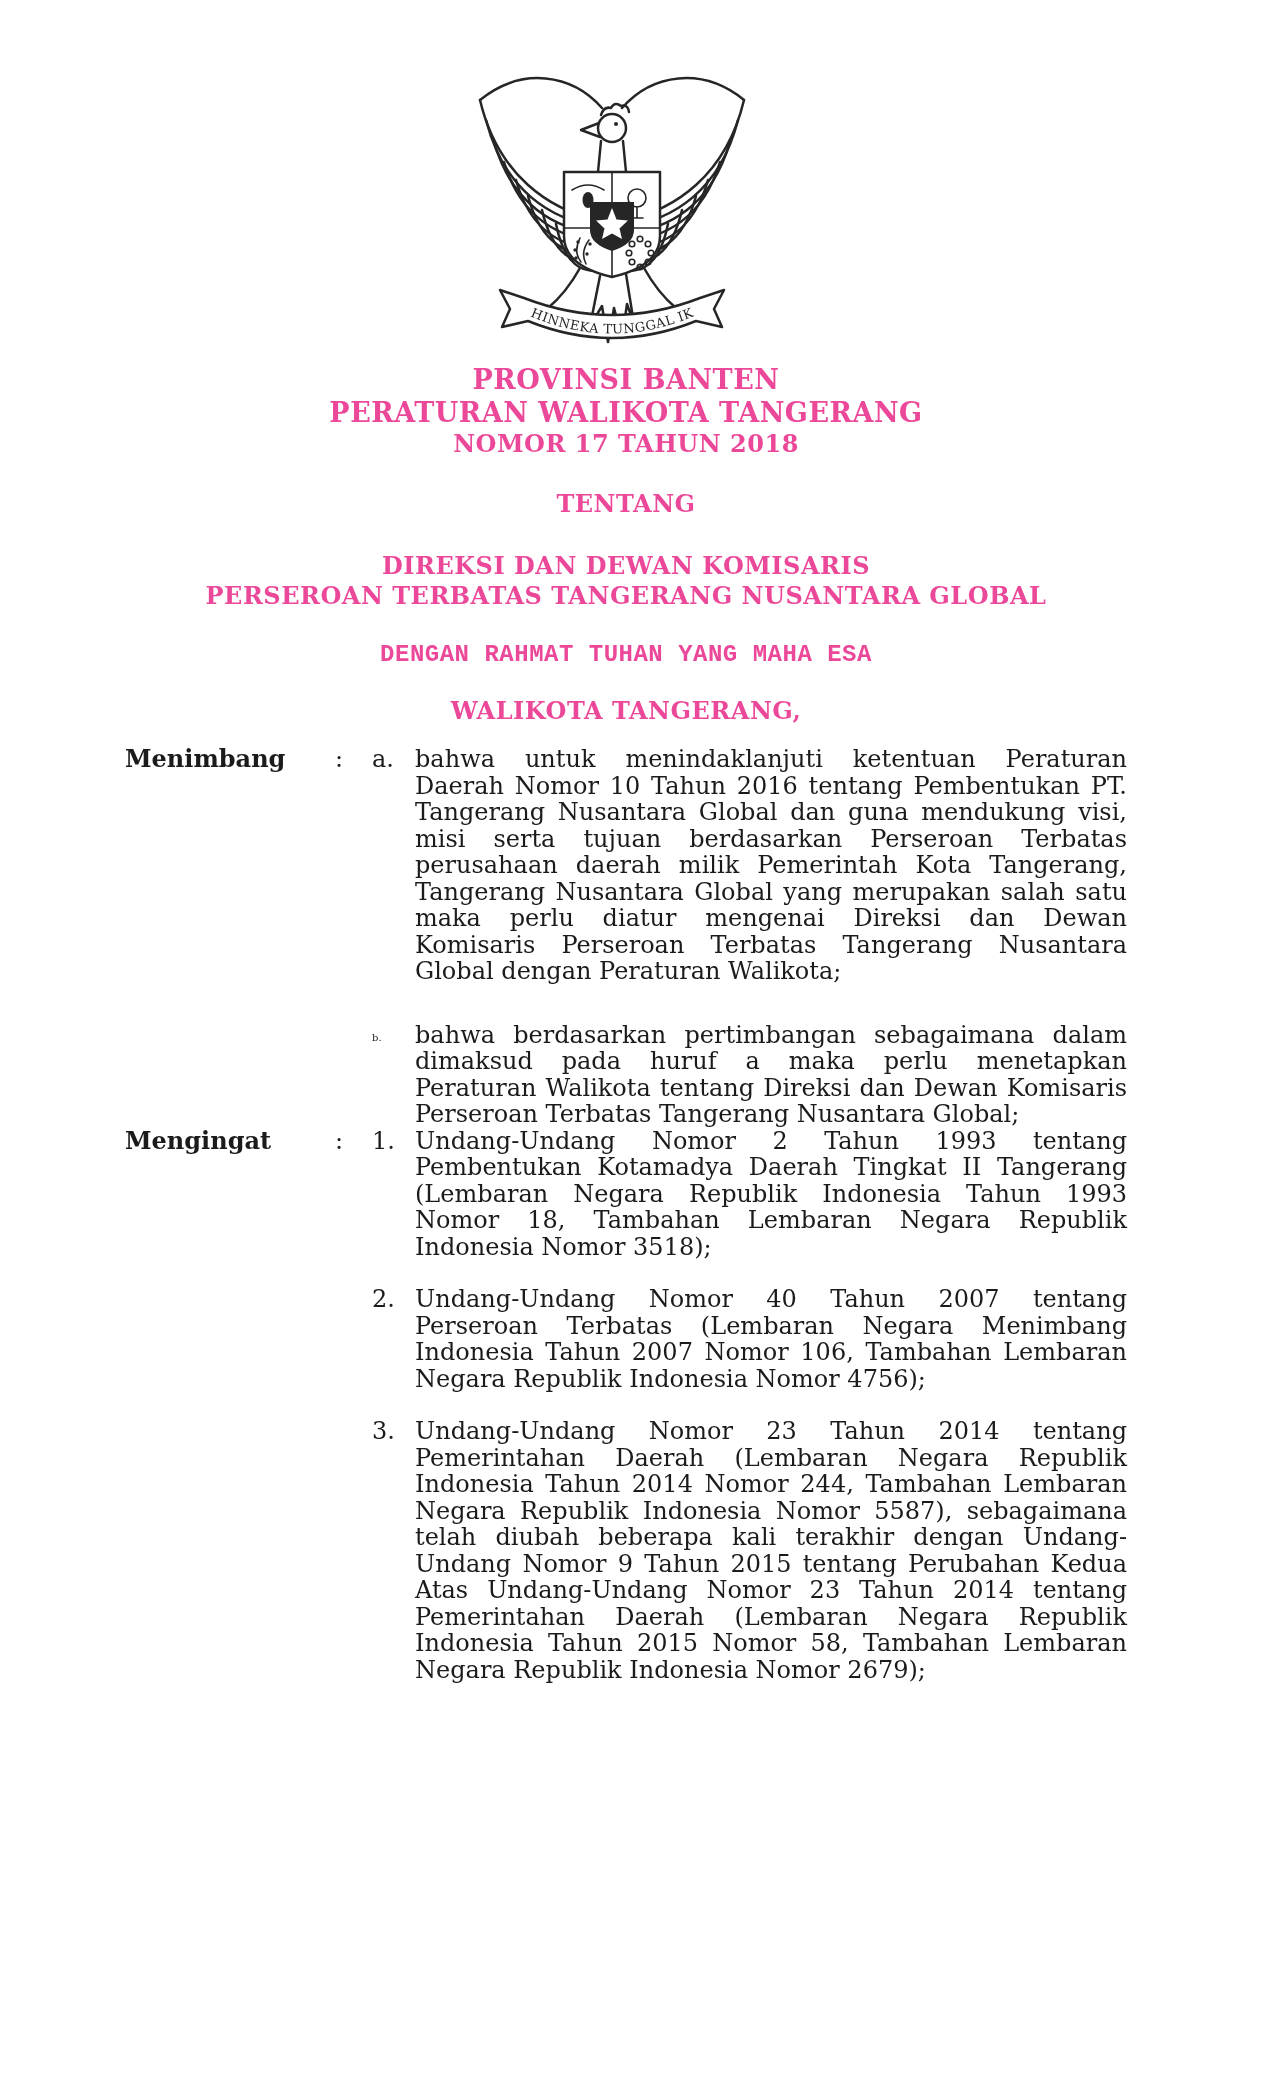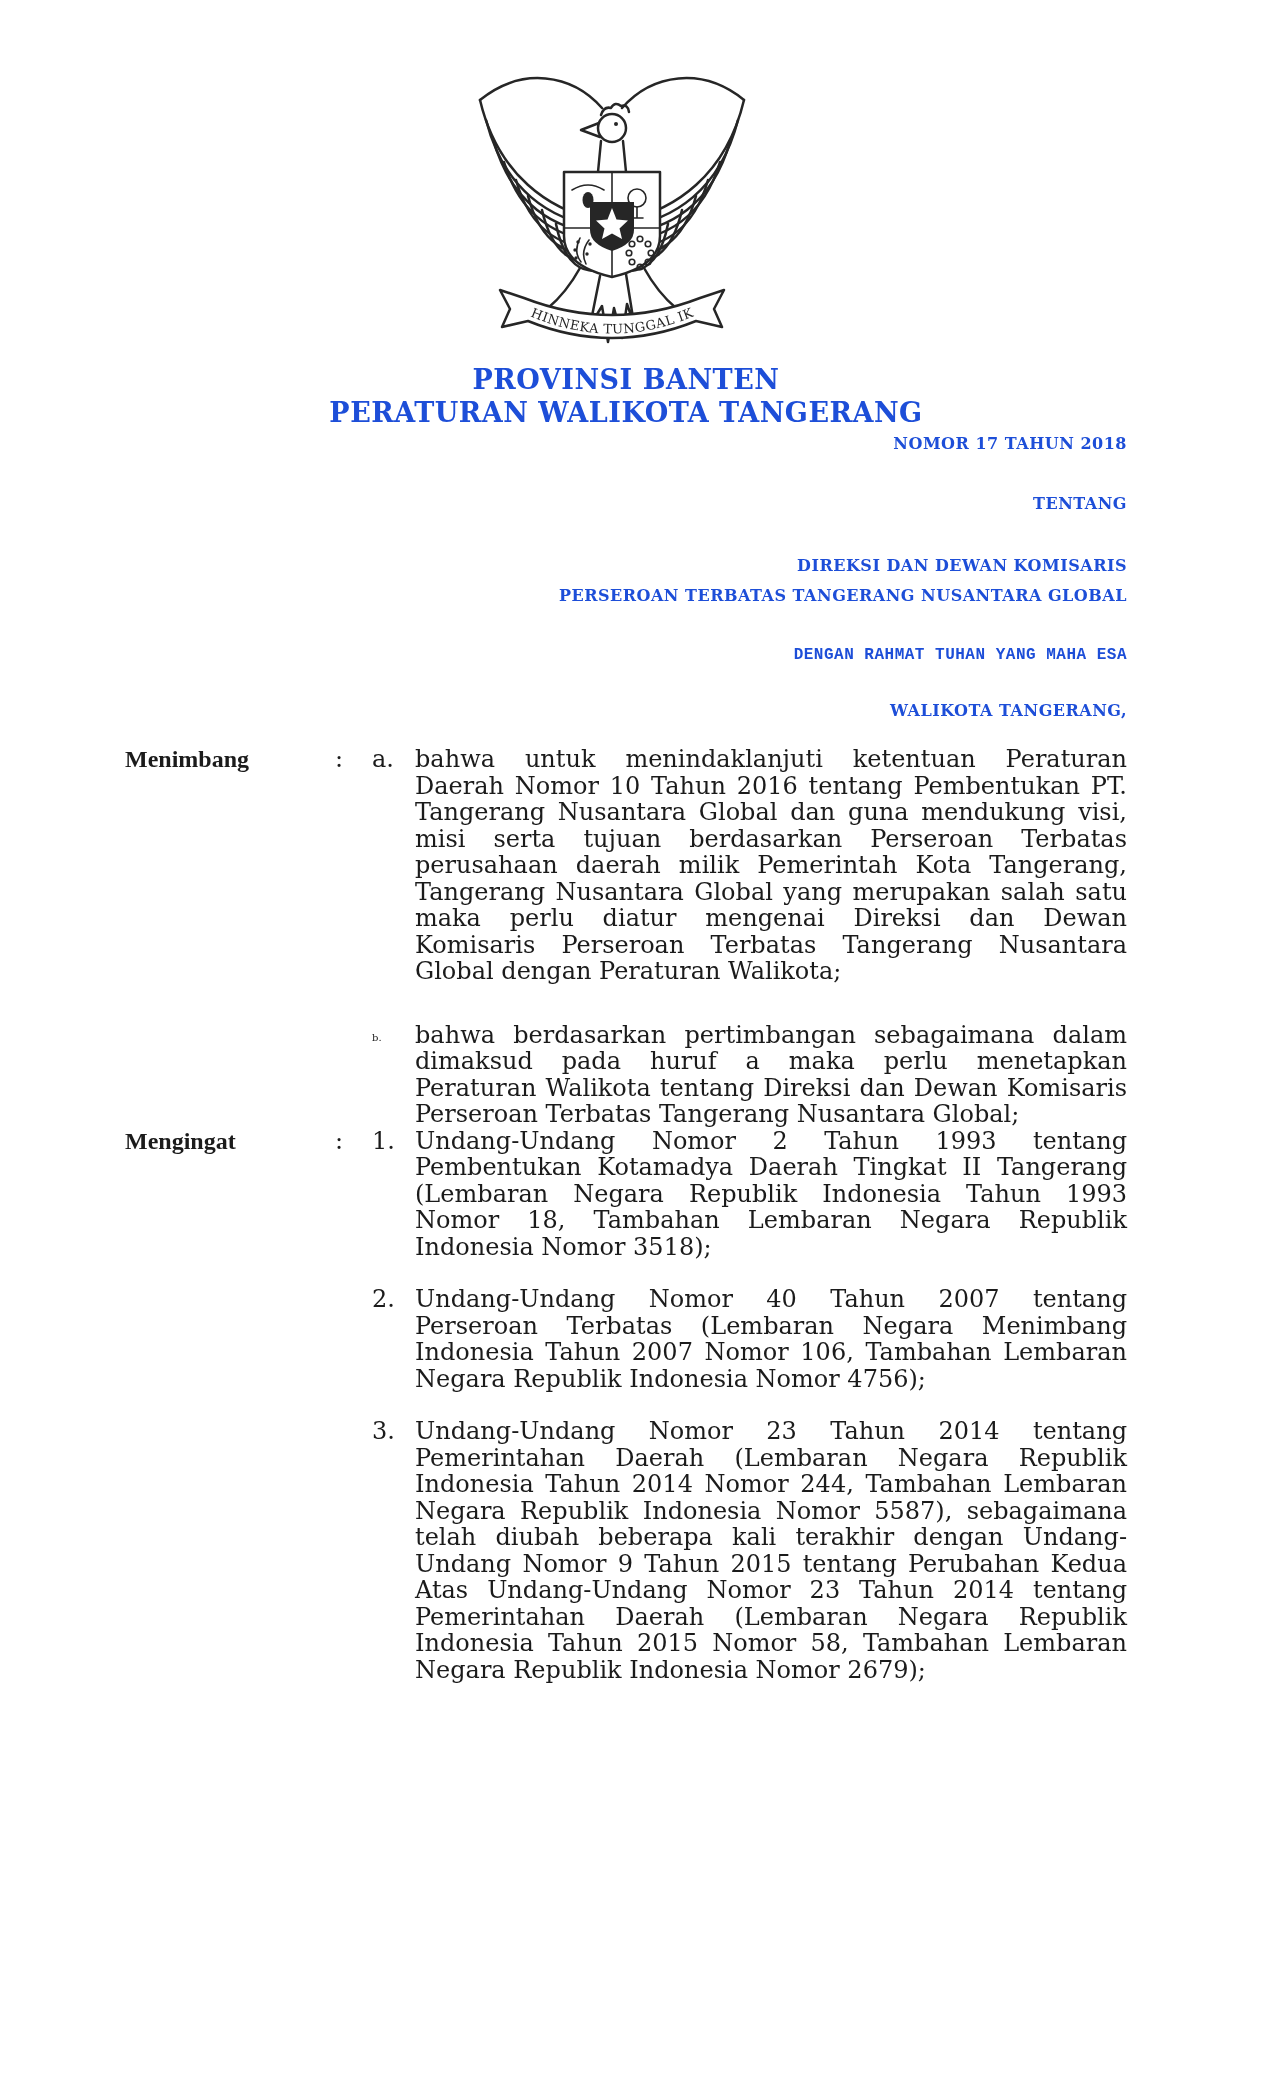"PROVINSI BANTEN" .titles { color: #1d4ed8 -> #ec4899 }
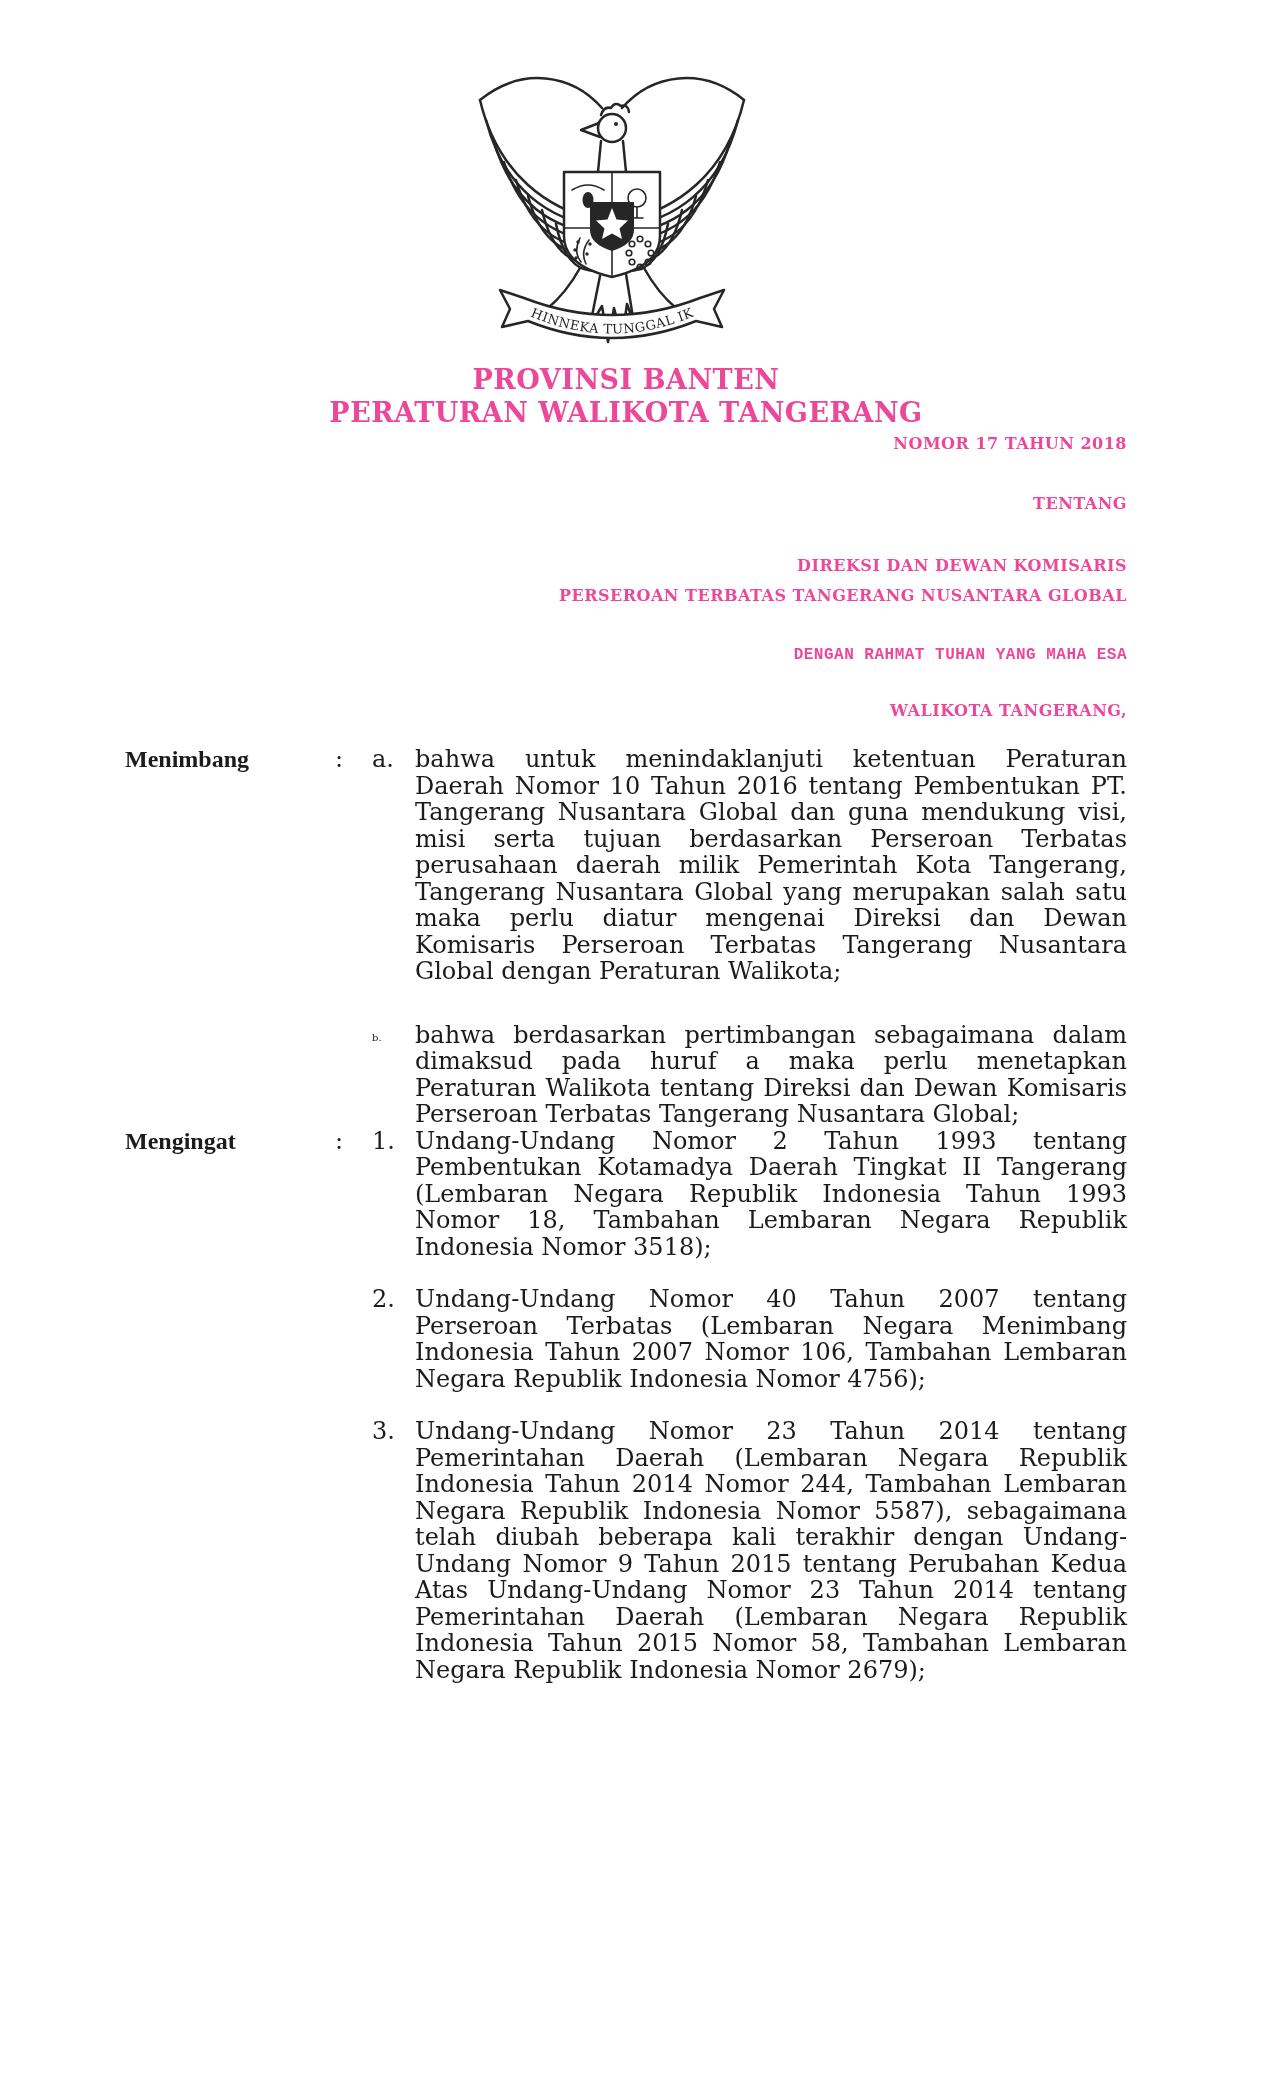"NOMOR 17 TAHUN 2018" .t-sub { font-size: 16px -> 24px; text-align: right -> none }
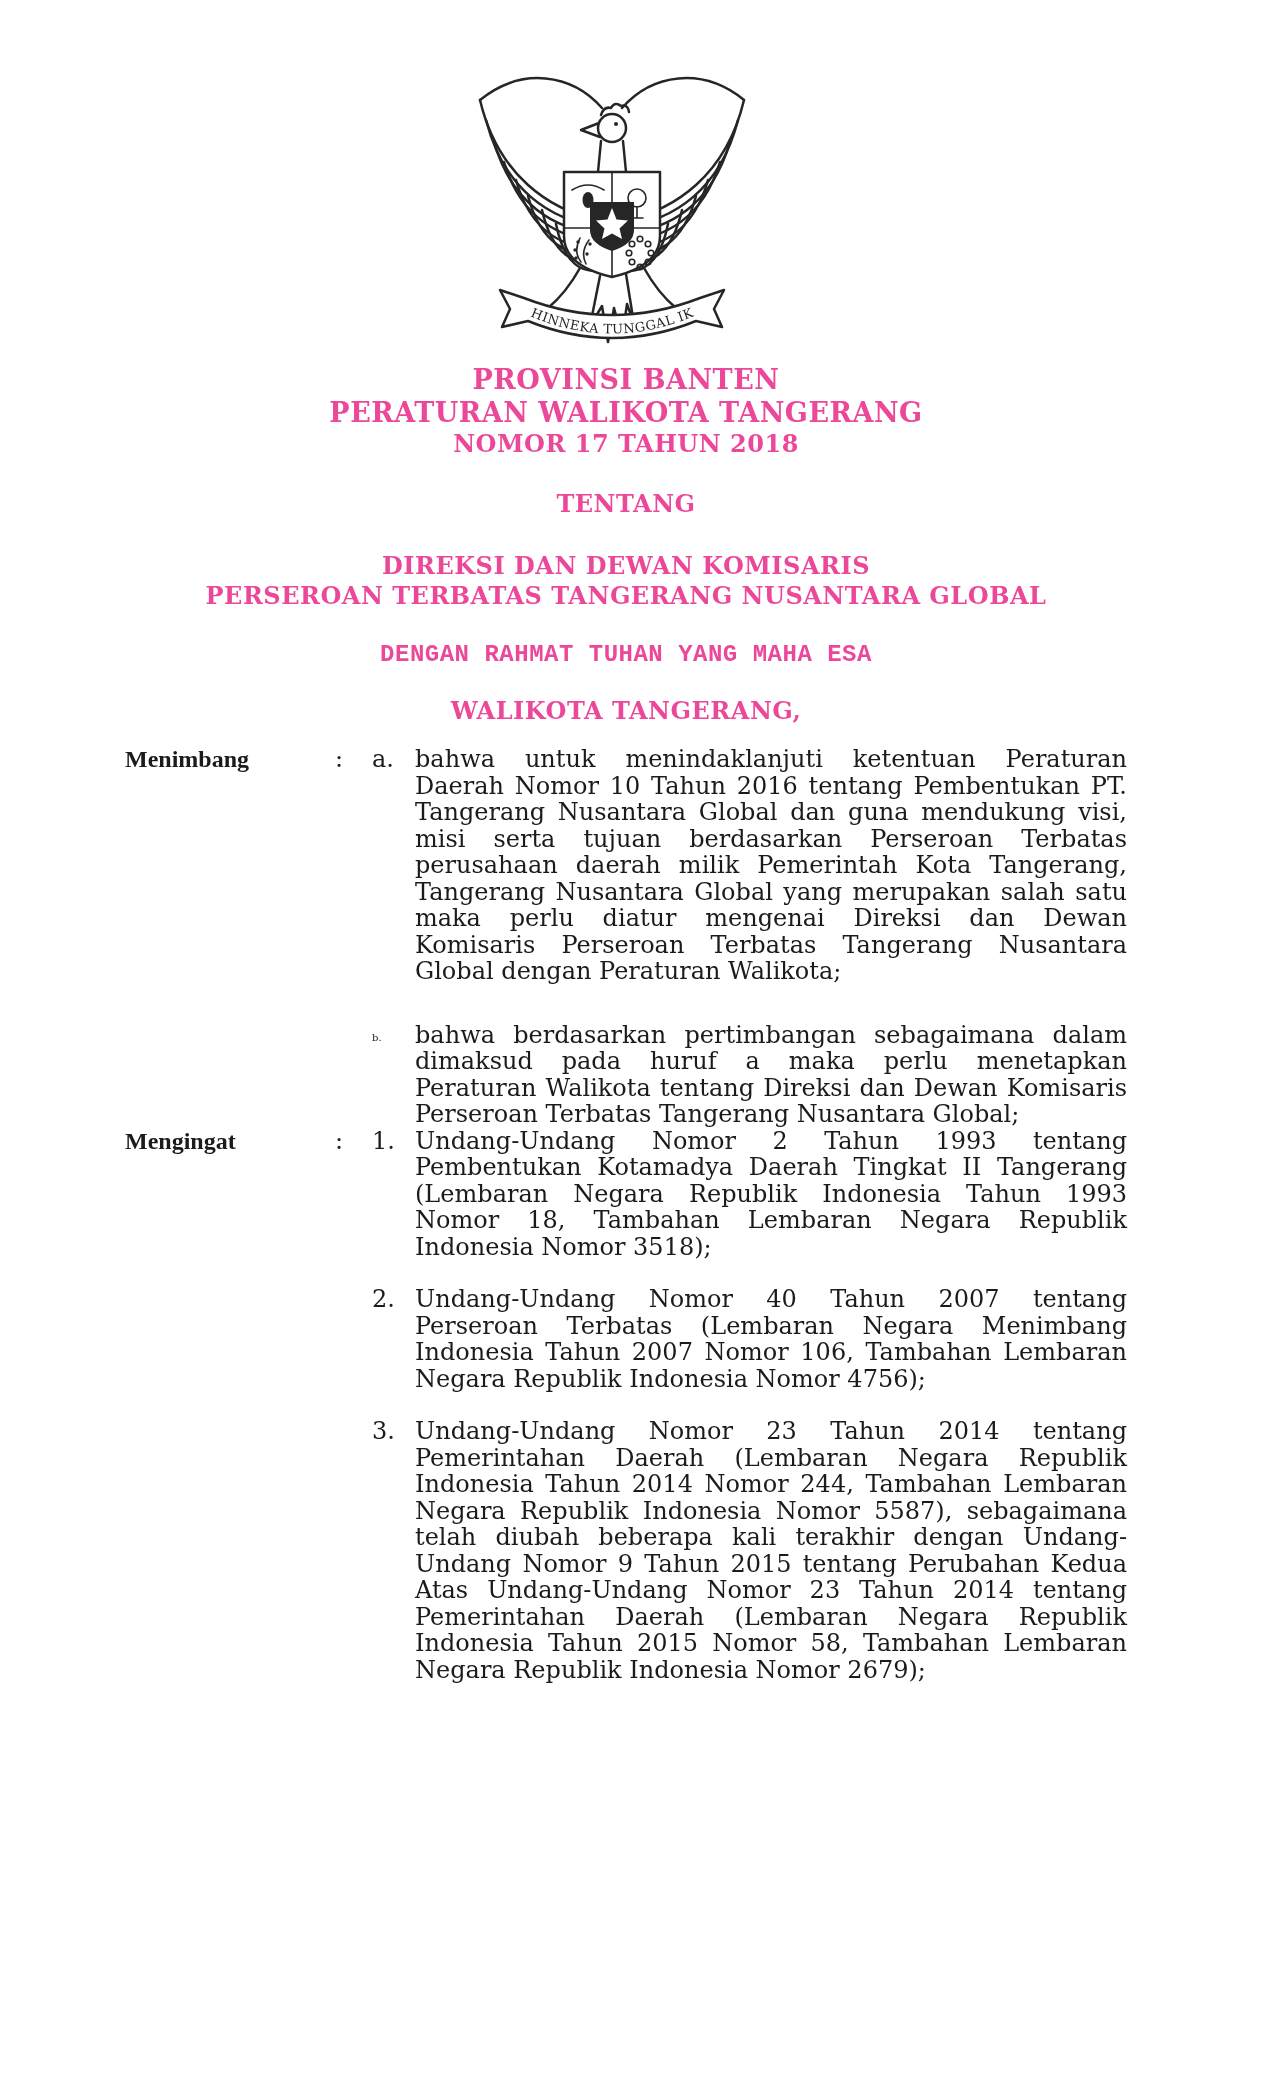"Menimbang" .cell.lab { font-family: Liberation Serif, serif -> none }
